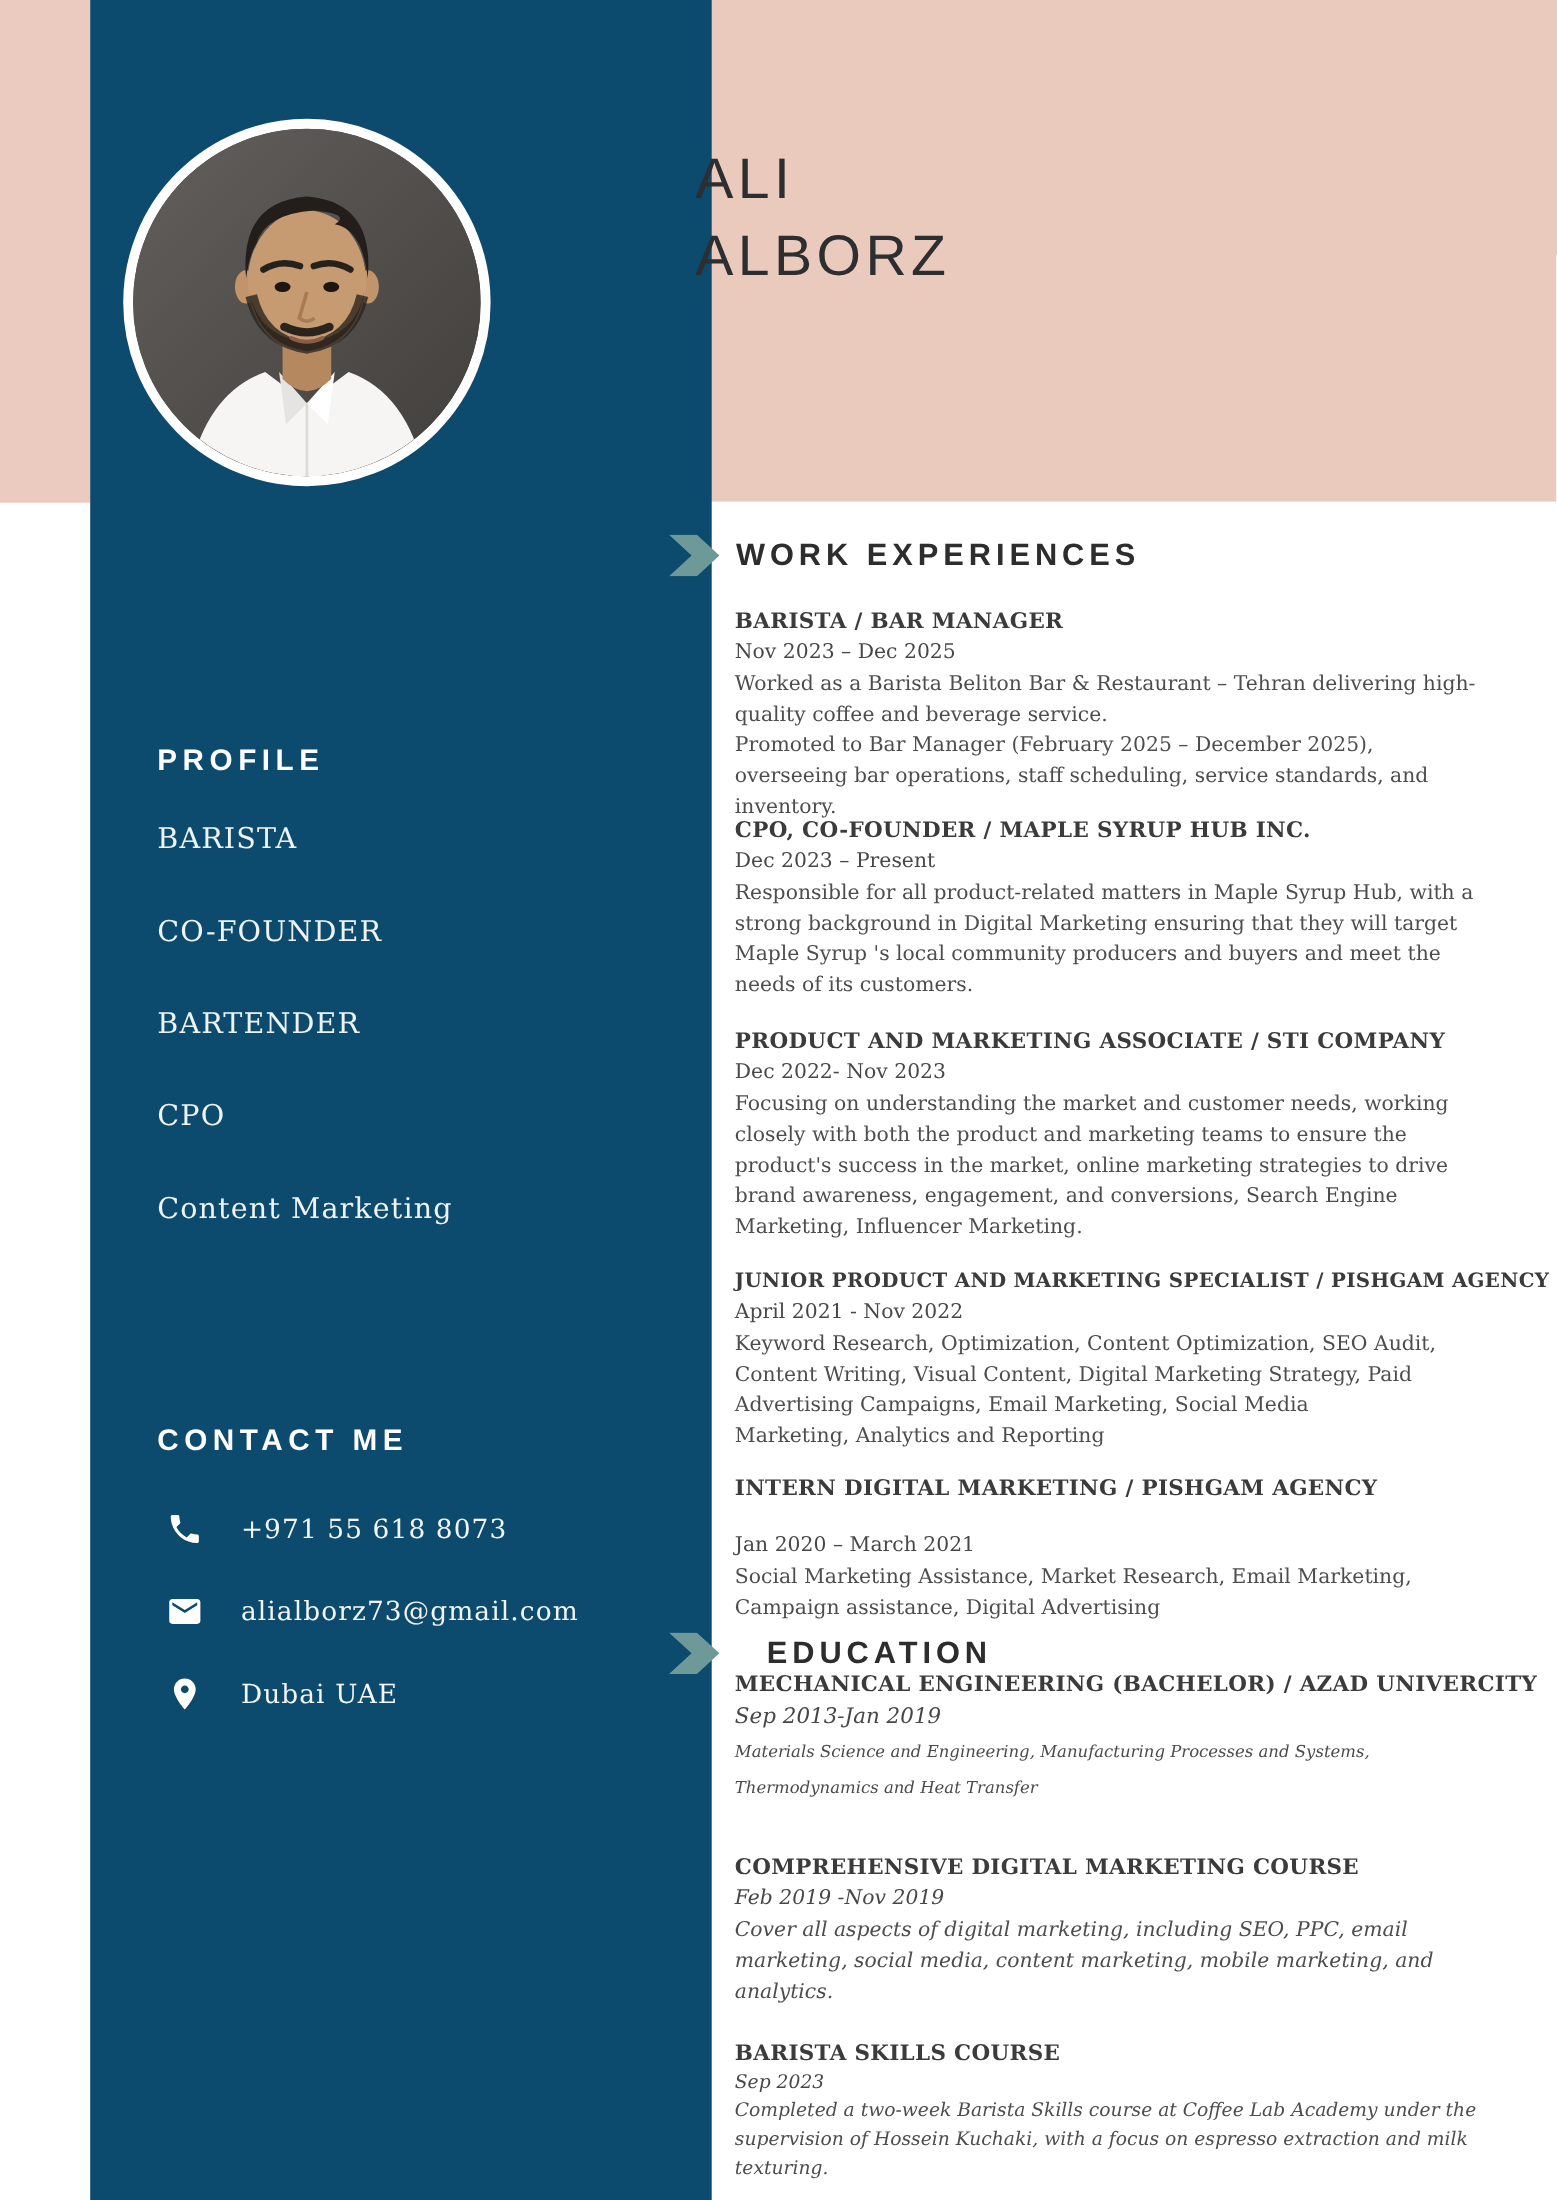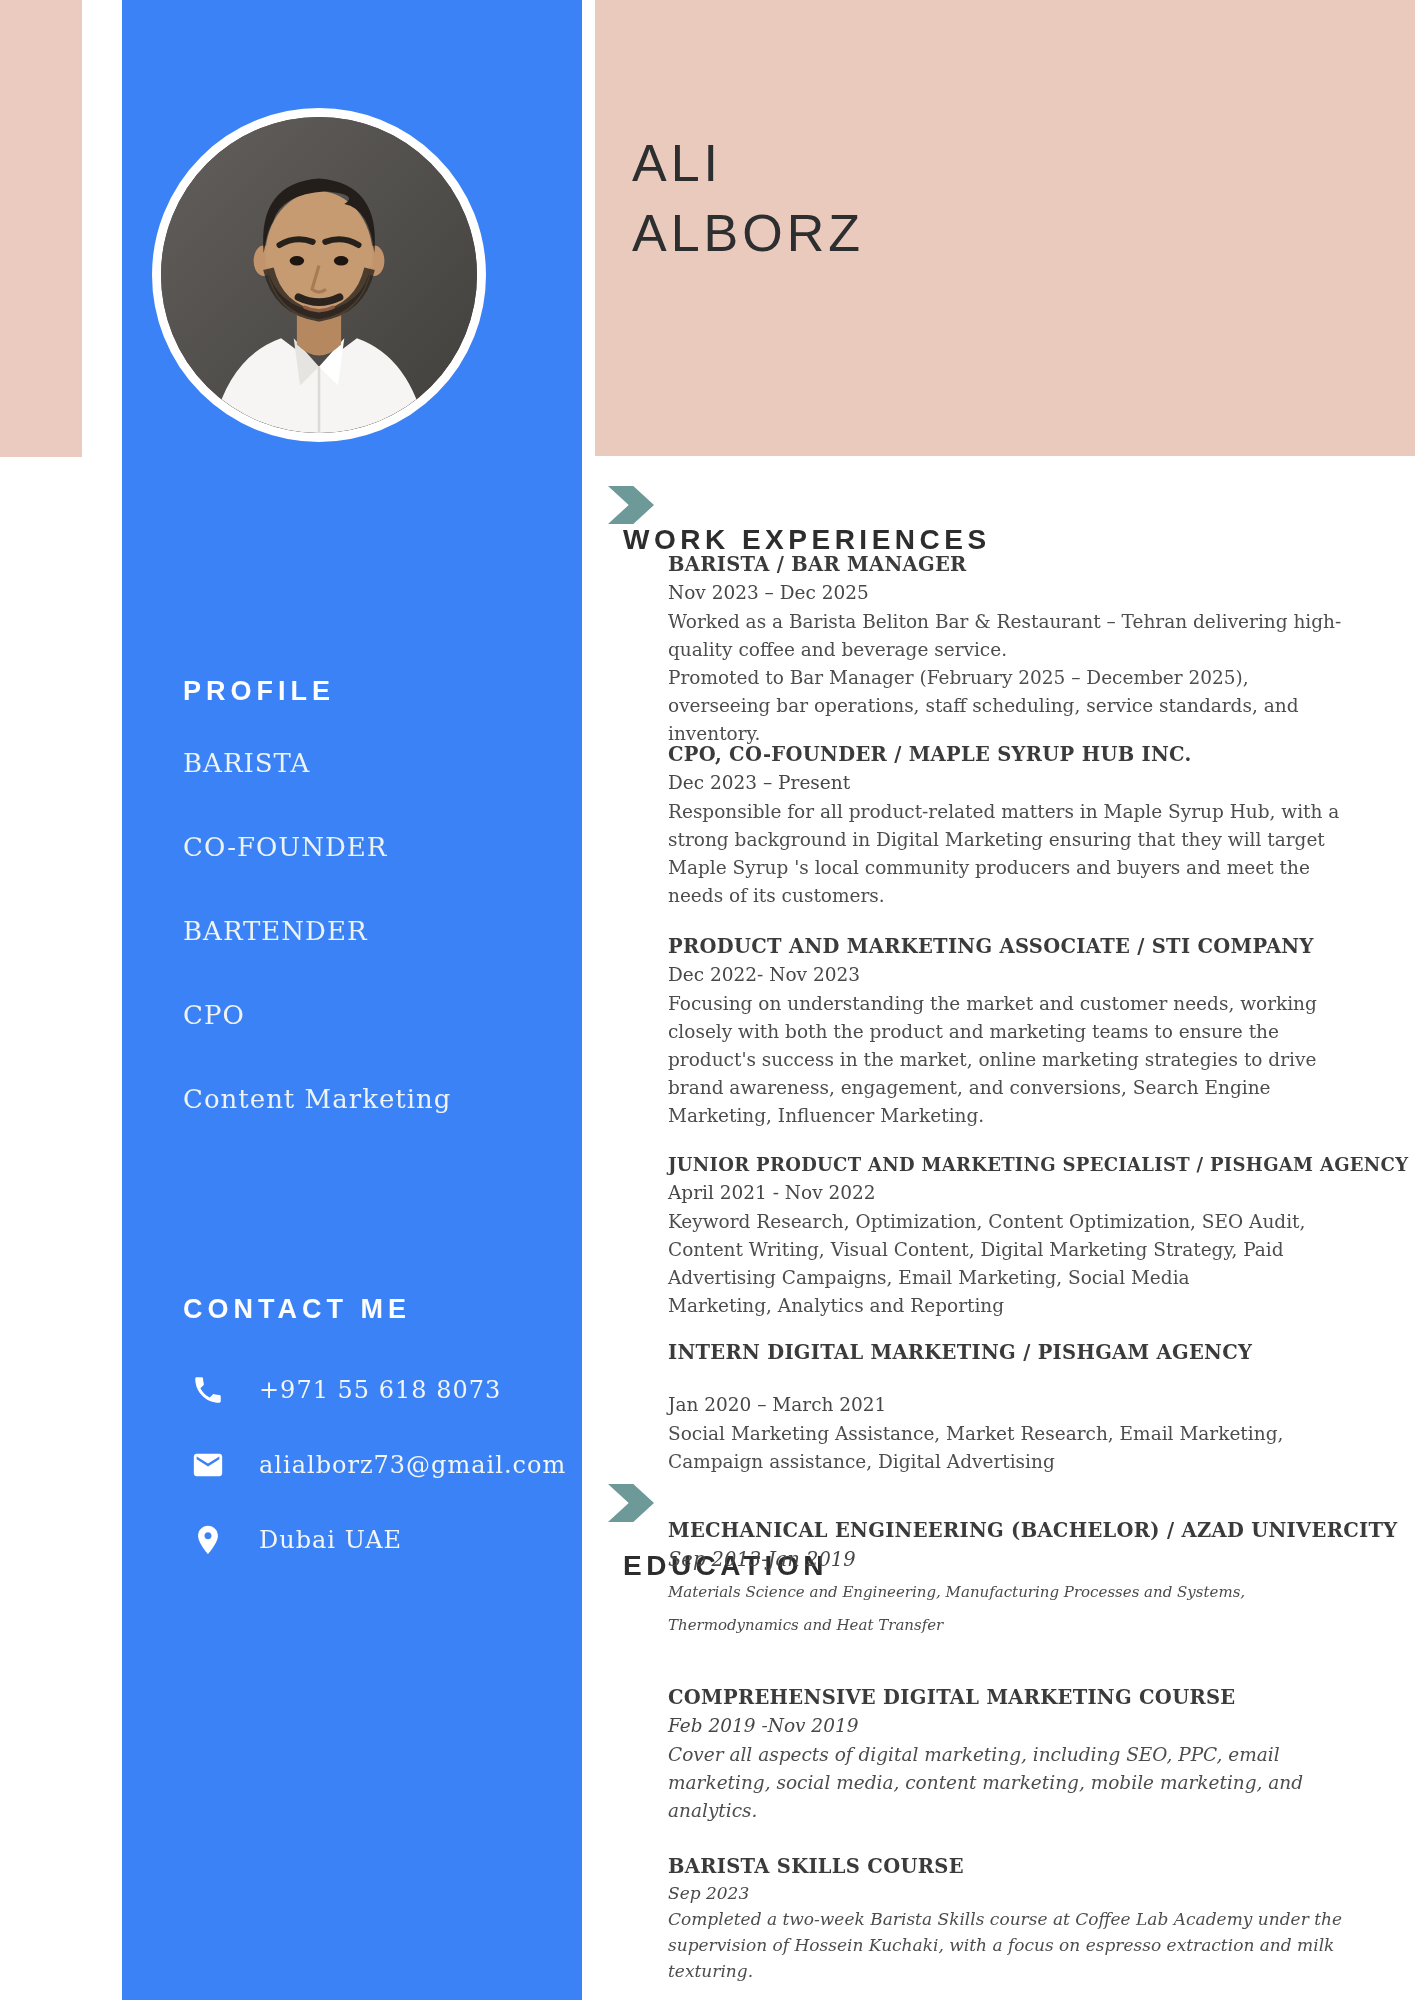"WORK EXPERIENCES" .sec-head { align-items: flex-start -> center; flex-direction: column -> none }
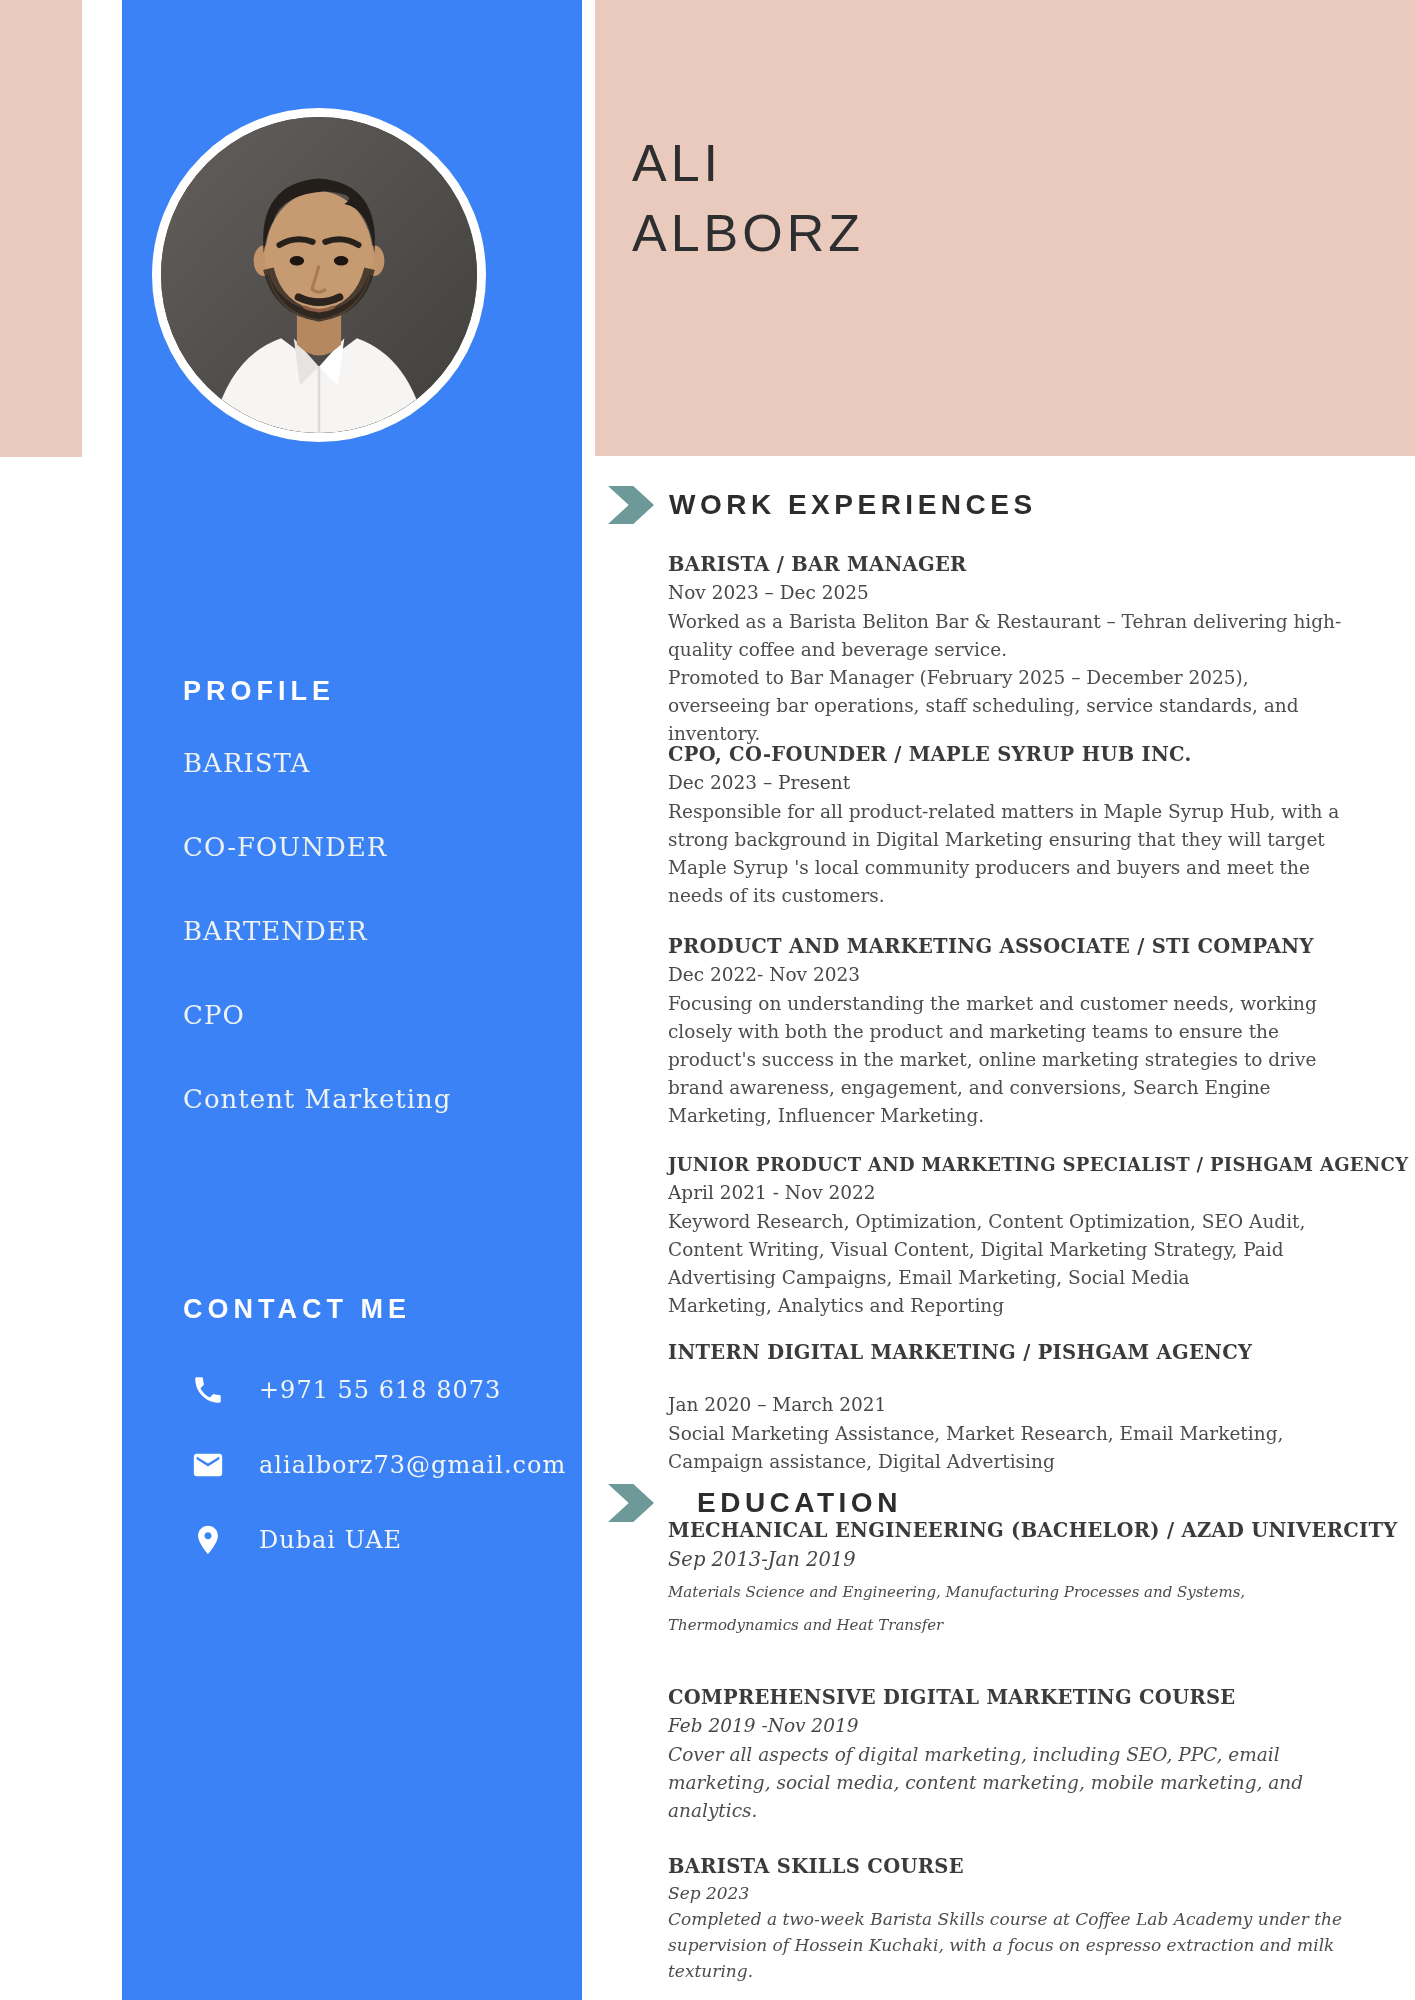"PROFILE" #sidebar { background: #3b82f6 -> #0c4a6e; margin-left: 40px -> none; width: 460px -> 565px }
